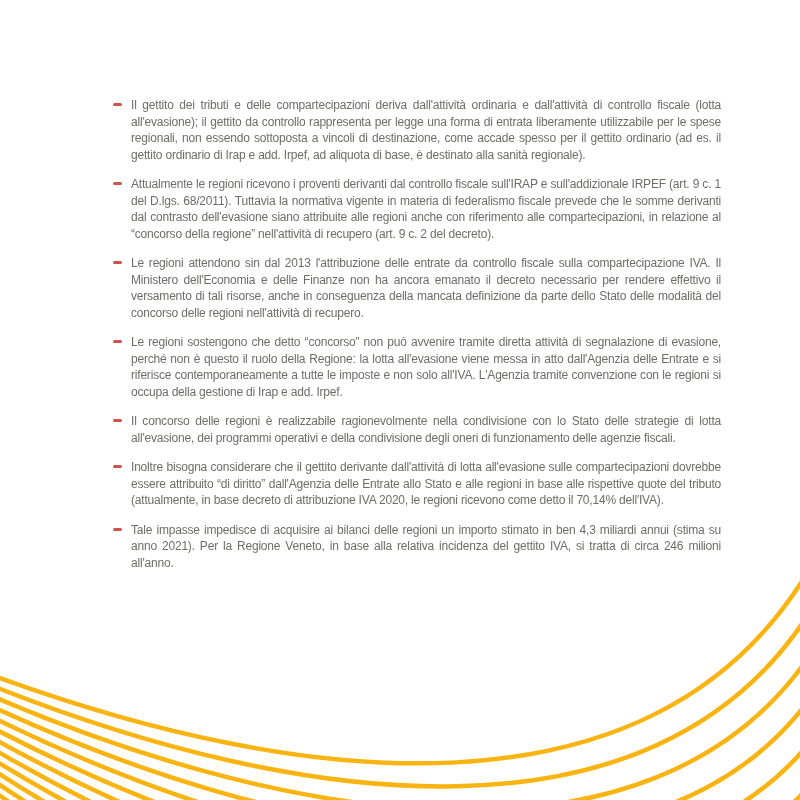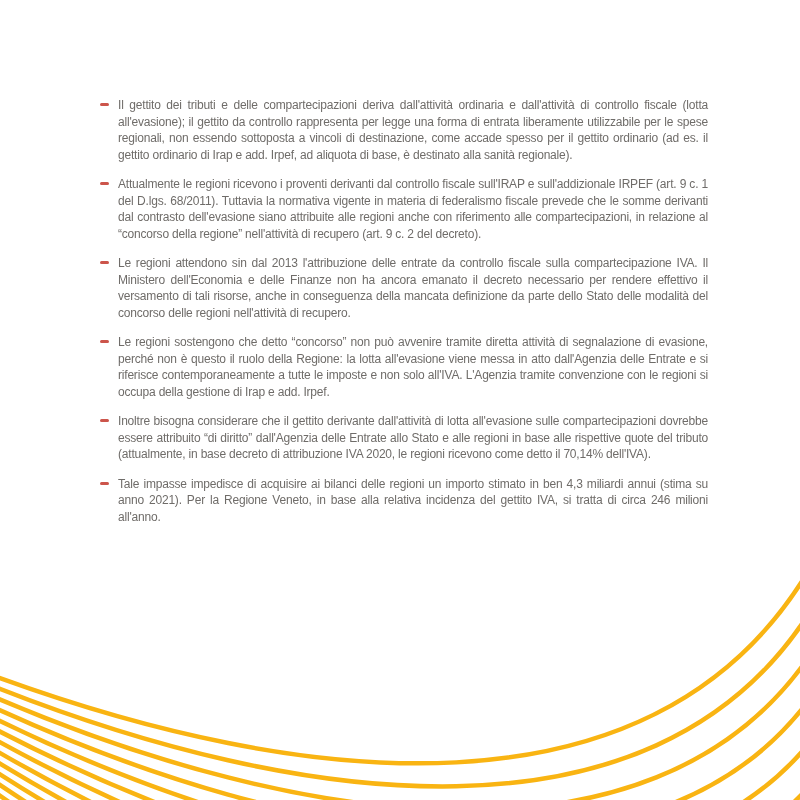"Il gettito dei tributi e" .content { left: 100px -> 113px }
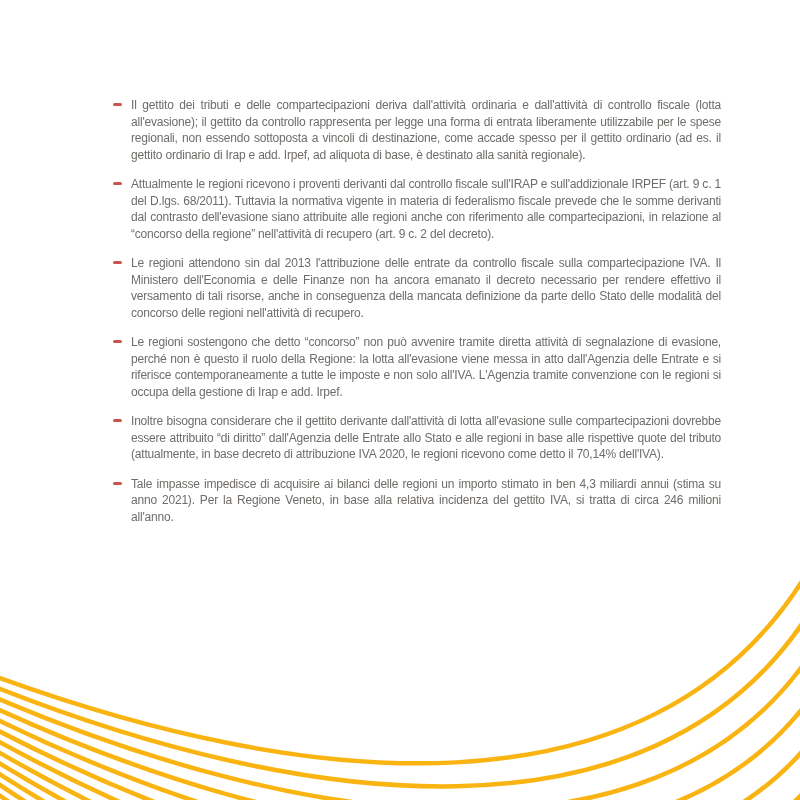"Il concorso delle regioni è" div.bullet-item { html: none -> <div> <span></span> <p>Il concorso delle regioni è realizzabile ragionevolmente nella condivisione con lo Stato delle strategie di lotta all'evasione, dei programmi operativi e della condivisione degli oneri di funzionamento delle agenzie fiscali.</p> </div> }
